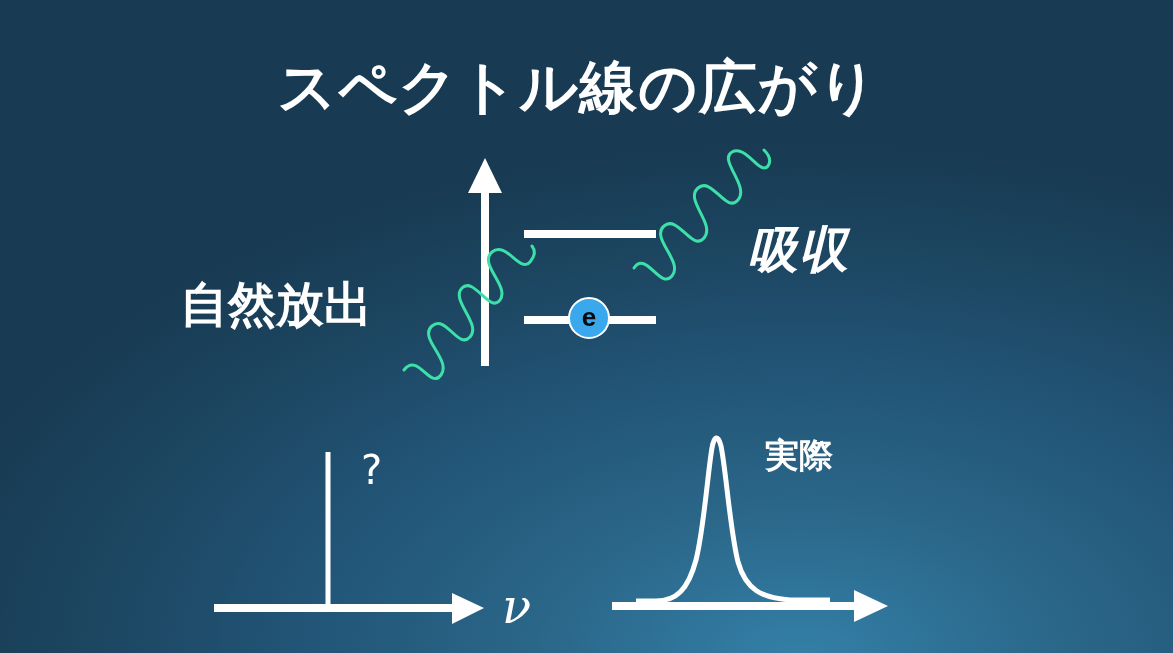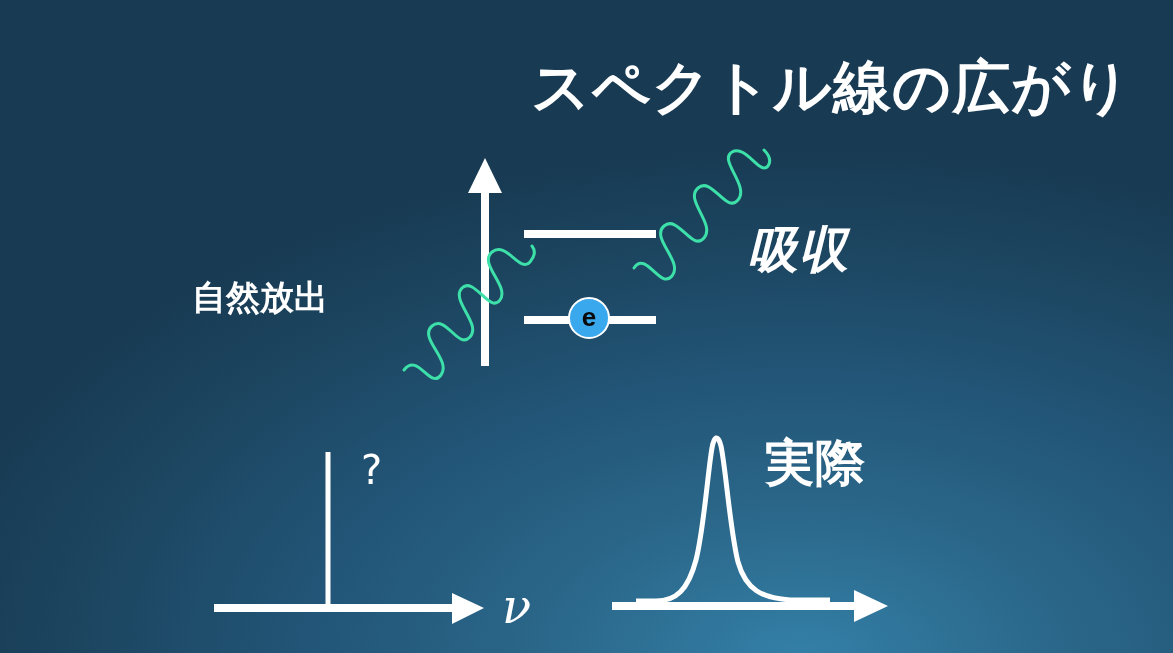"スペクトル線の広がり" .title { left: 8px -> 16px; text-align: right -> center }
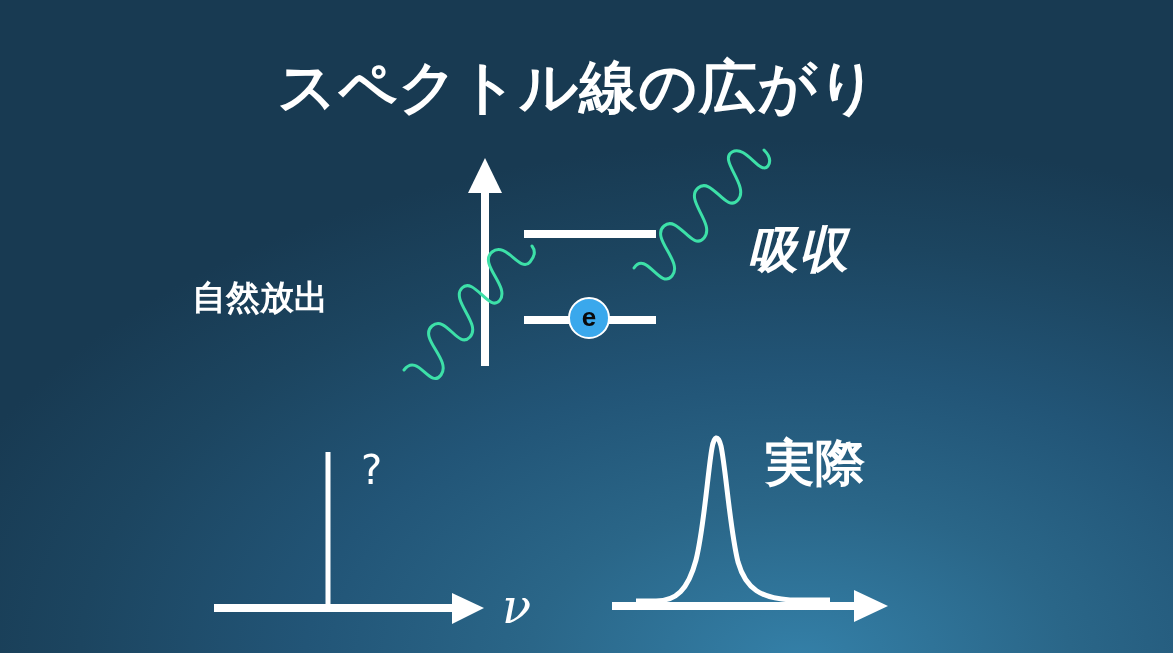"自然放出" .lbl-emit { font-size: 34px -> 48px; left: 192px -> 180px }
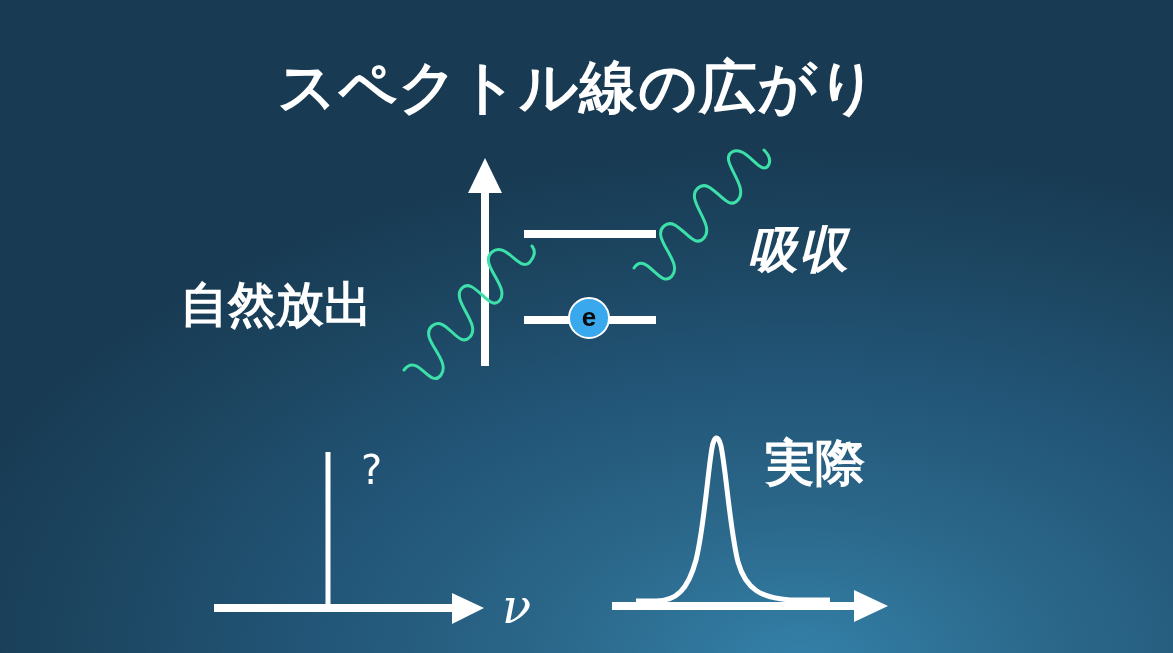"実際" .lbl-actual { font-size: 50px -> 34px }
